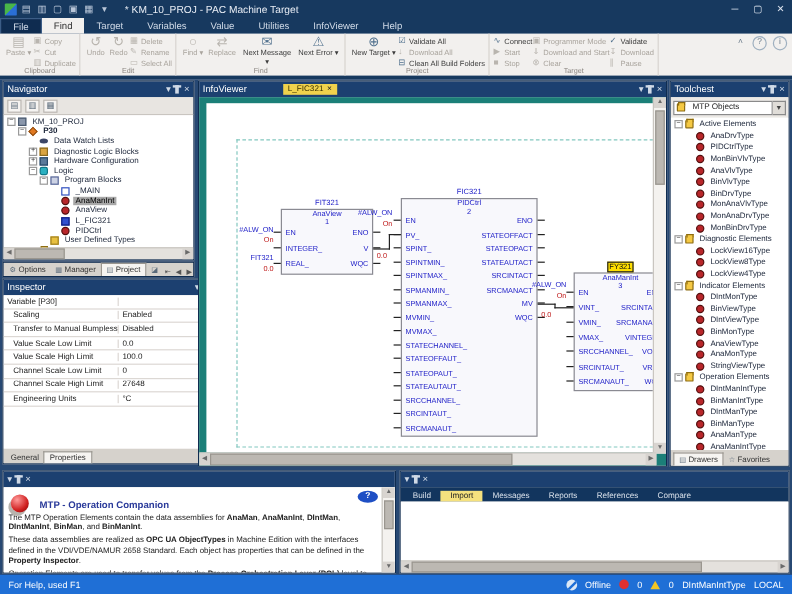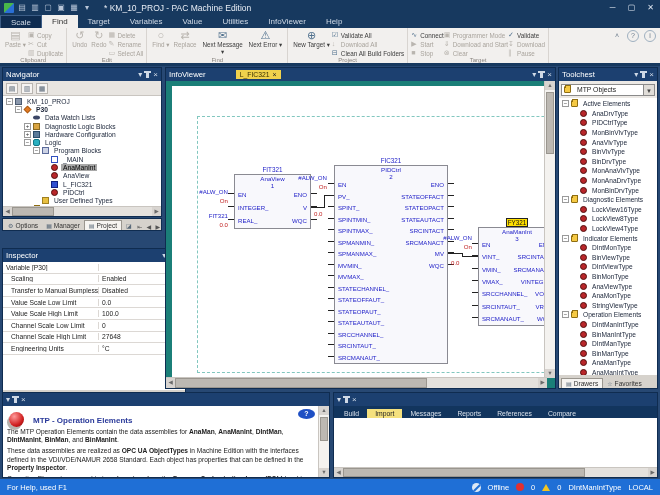"* KM_10_PROJ - PAC Machine" span.wtitle { text: Edition -> Target }
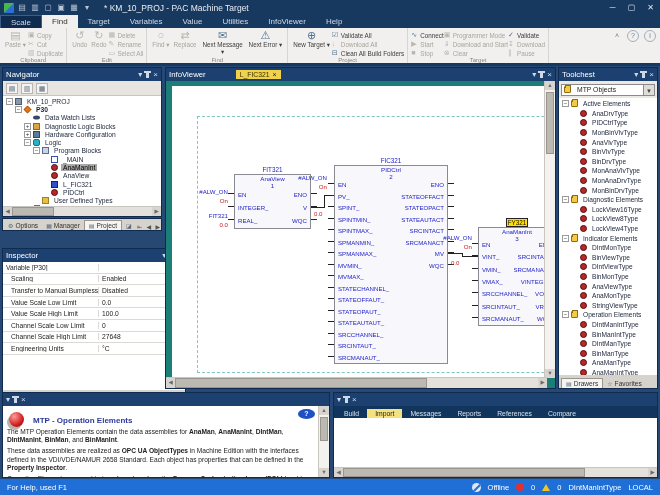"Scale" span.rtab { text: Scale -> File }
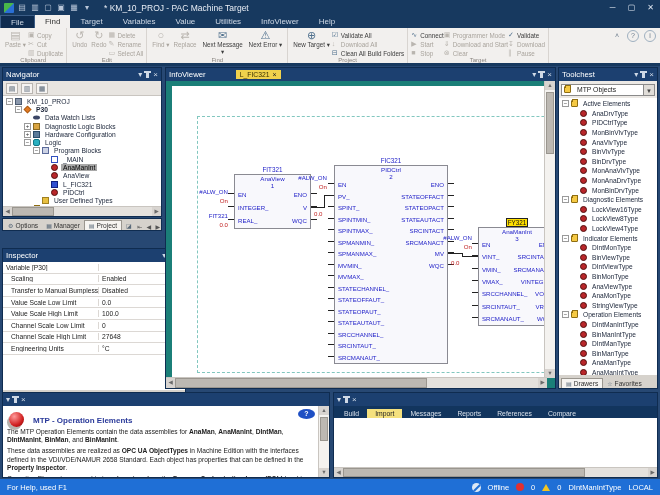"Inspector" div.panel { top: 248px -> 232px }
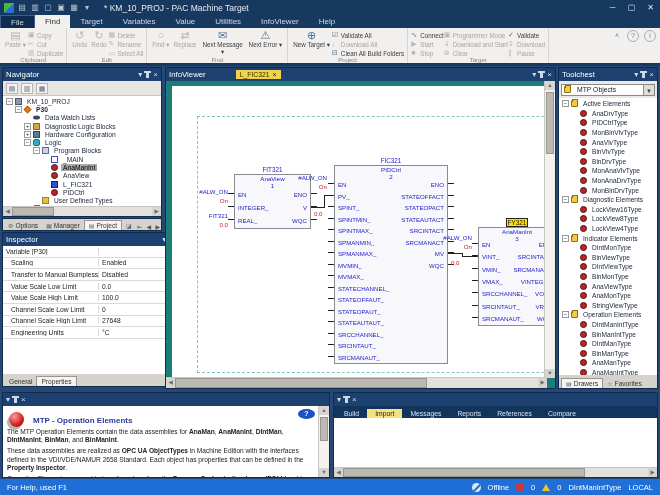"MTP - Operation Elements" div.comp-heading { text: Elements -> Companion }
